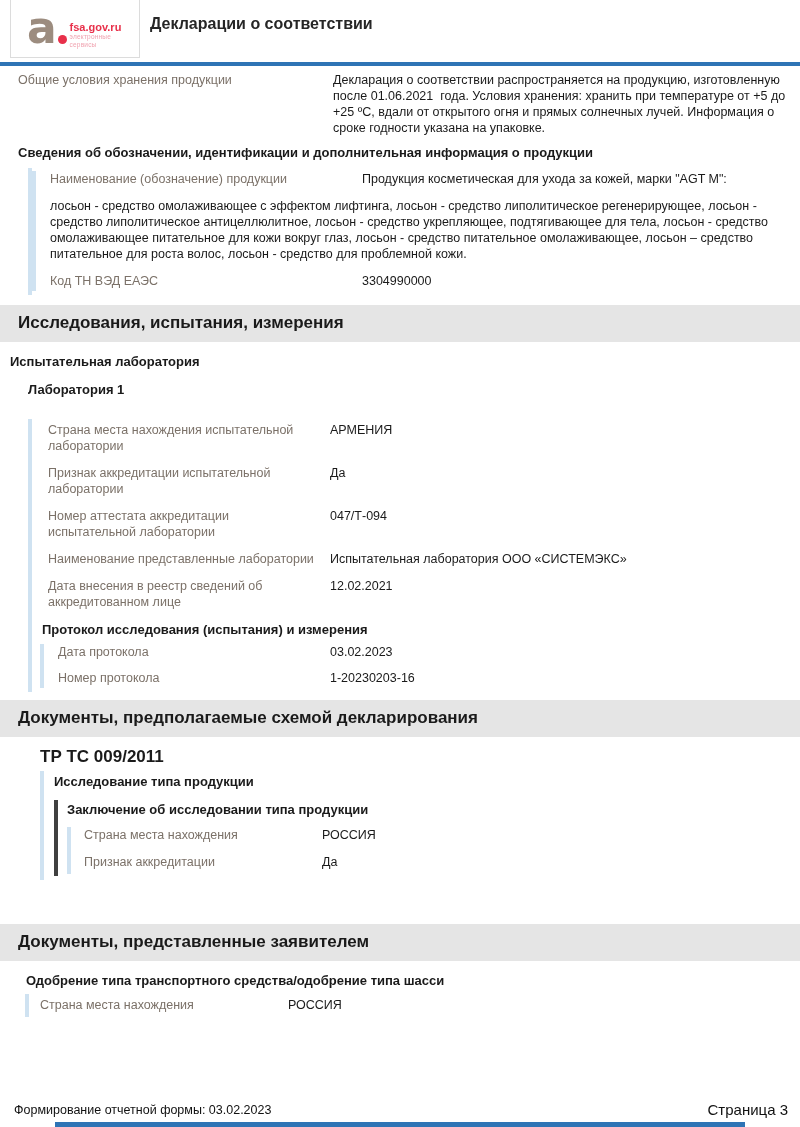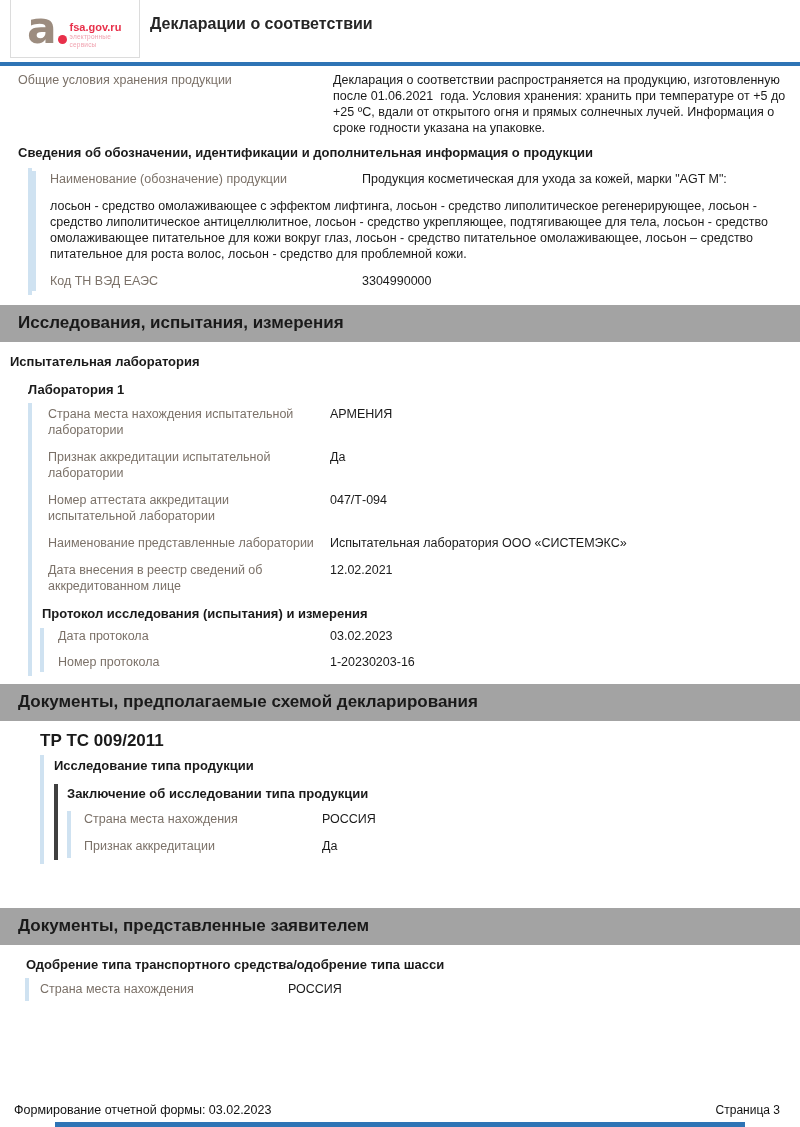"Исследования, испытания, измерения" .band { background: #a3a3a3 -> #e5e5e5 }
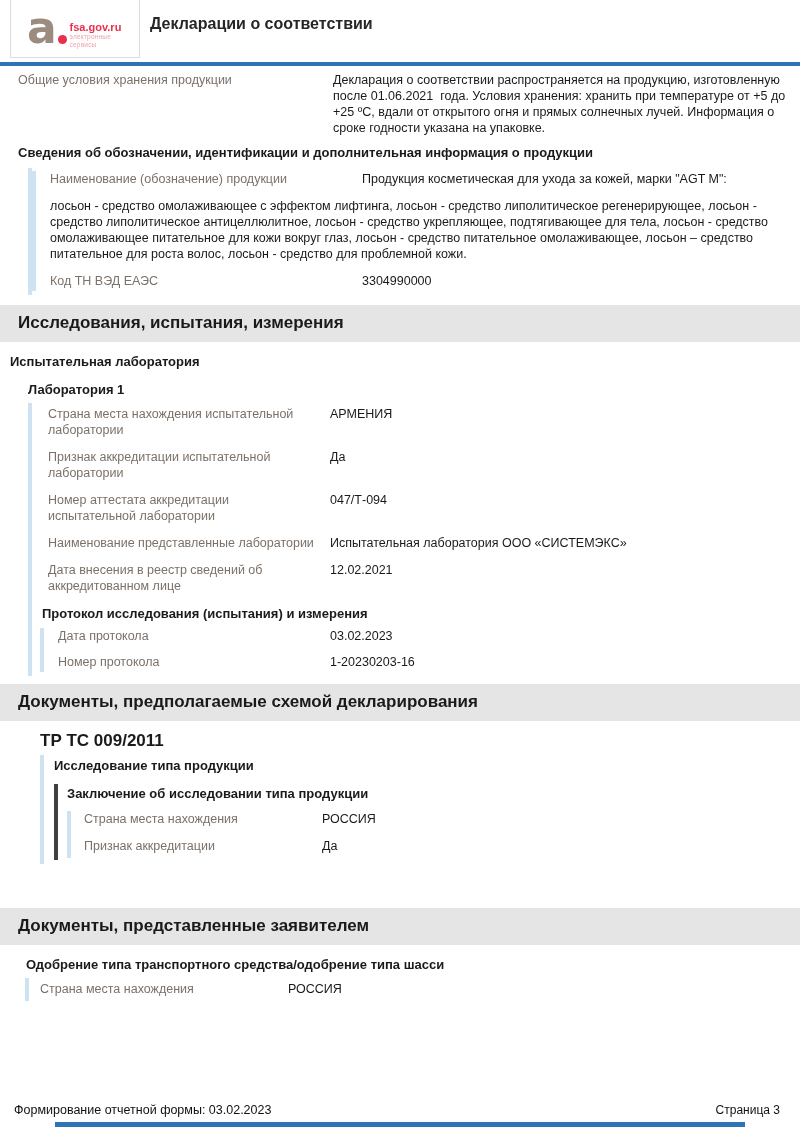"Страна места нахождения испытательной" .grp-lab { margin-top: 5px -> 21px }
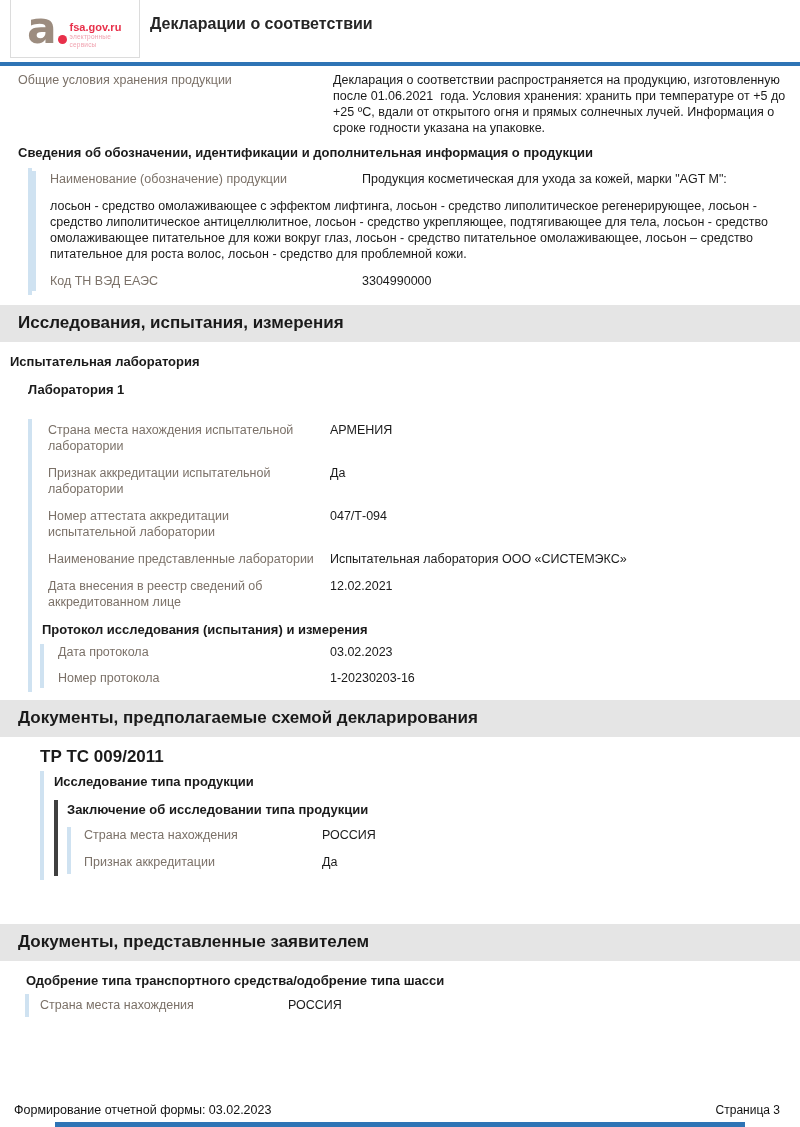"Страница 3" .footer-right { font-size: 12px -> 15px; right: 20px -> 12px }
